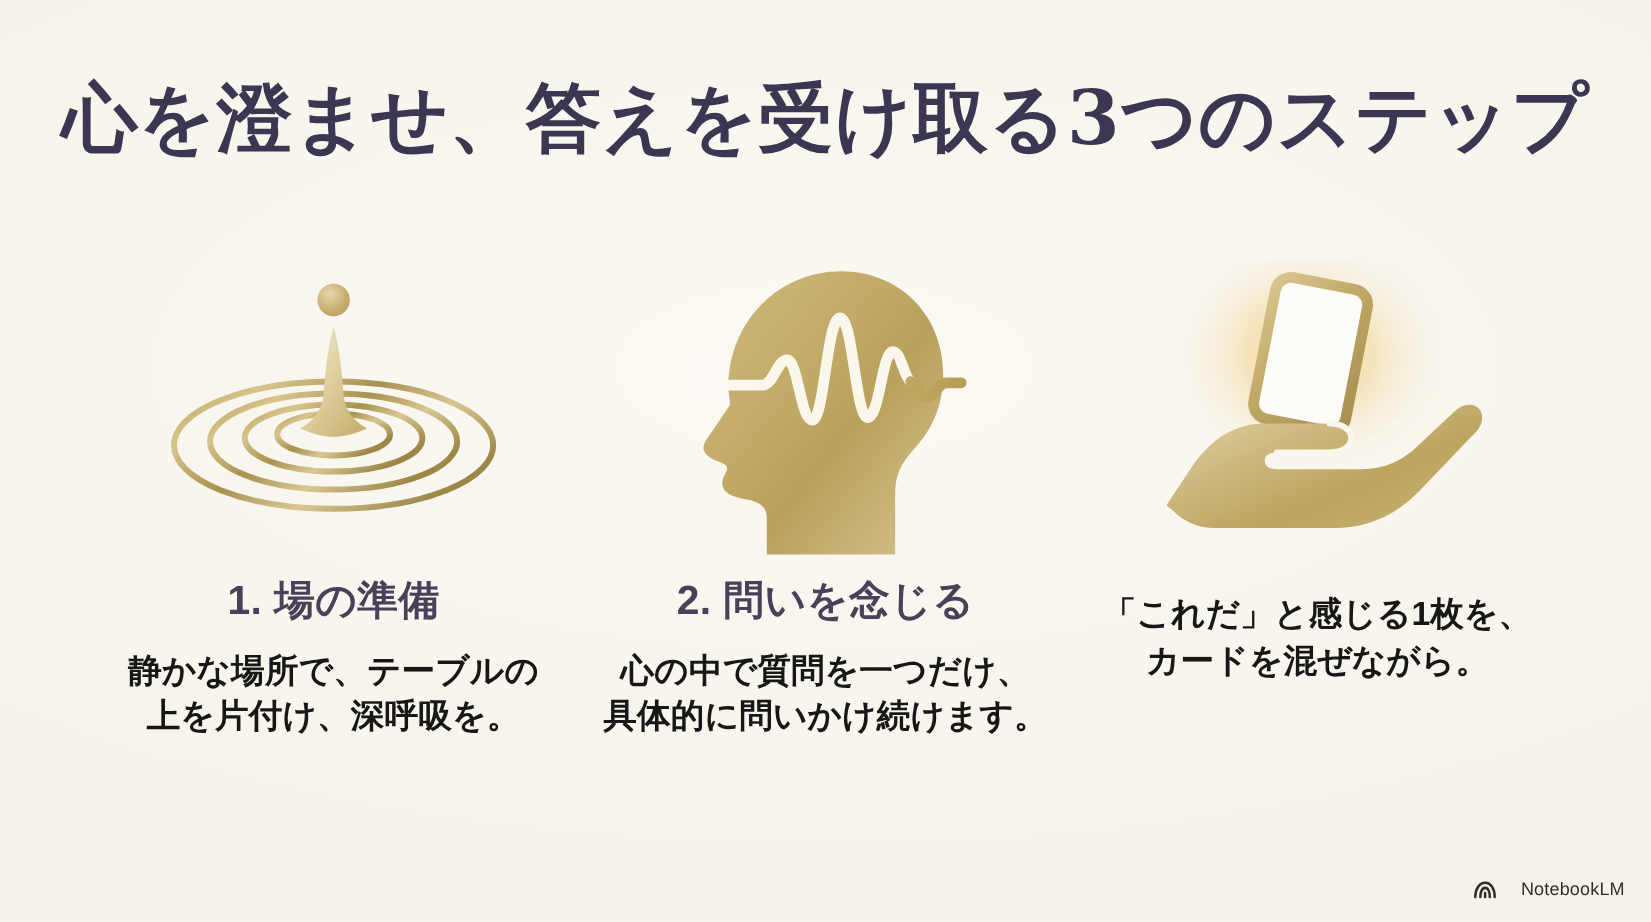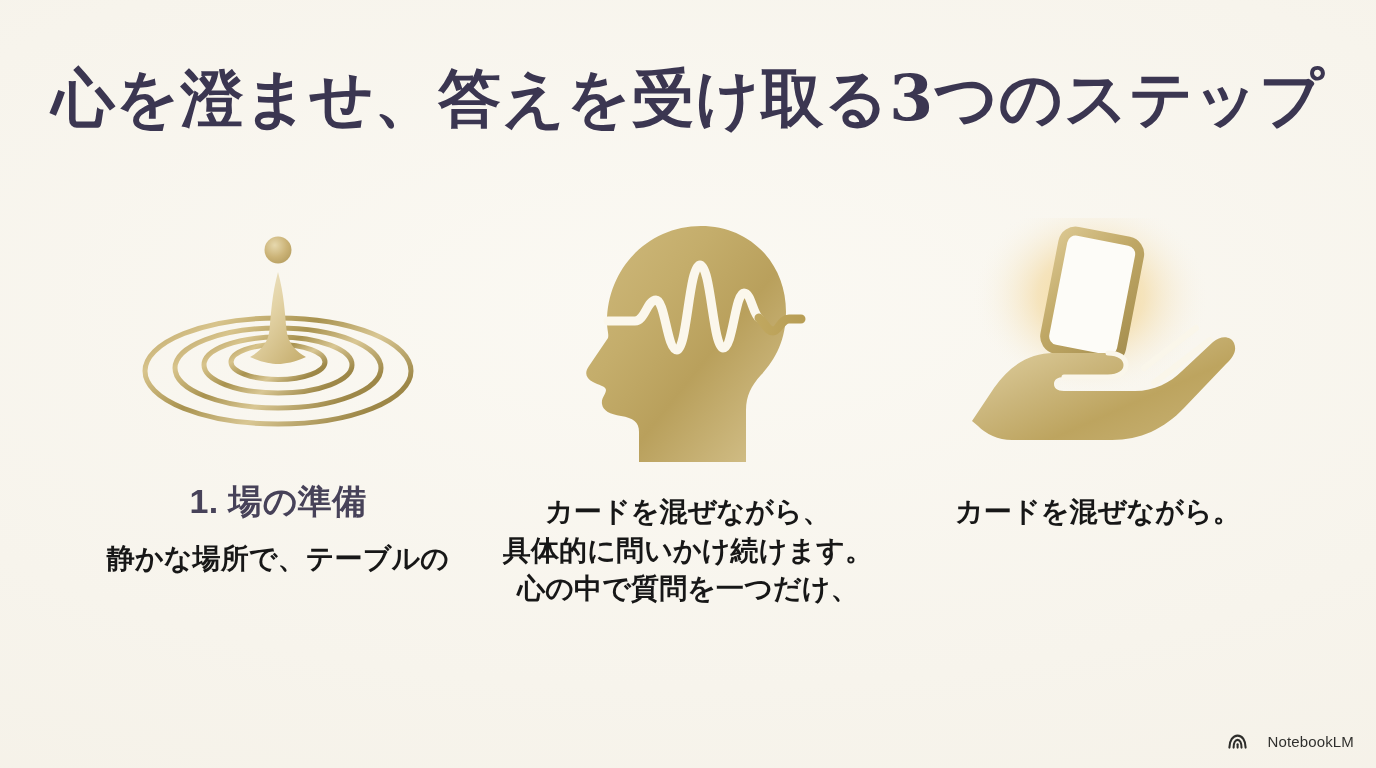"2. 問いを念じる" div.step-title { html: none -> <div>2. 問いを念じる</div> }
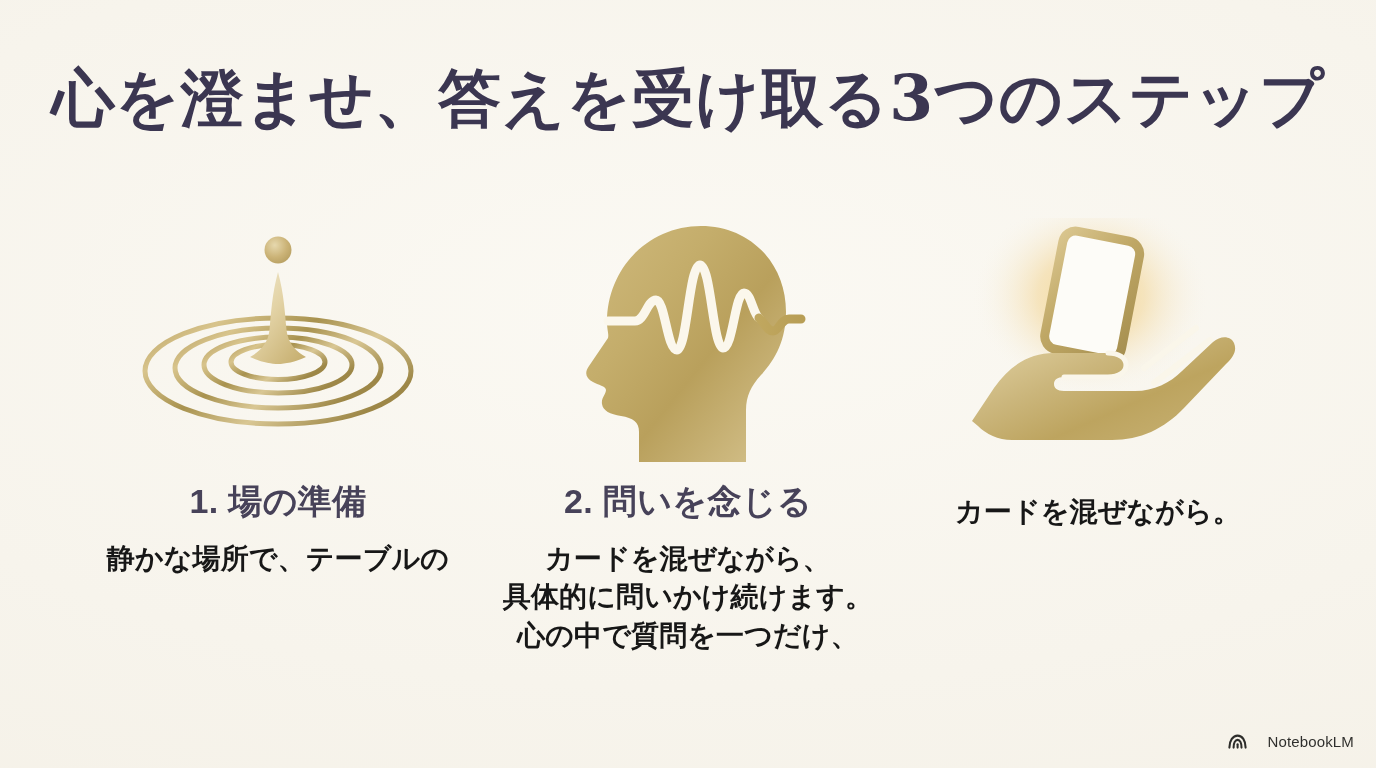"「これだ」と感じる1枚を、" div { html: none -> <div>「これだ」と感じる1枚を、</div> }
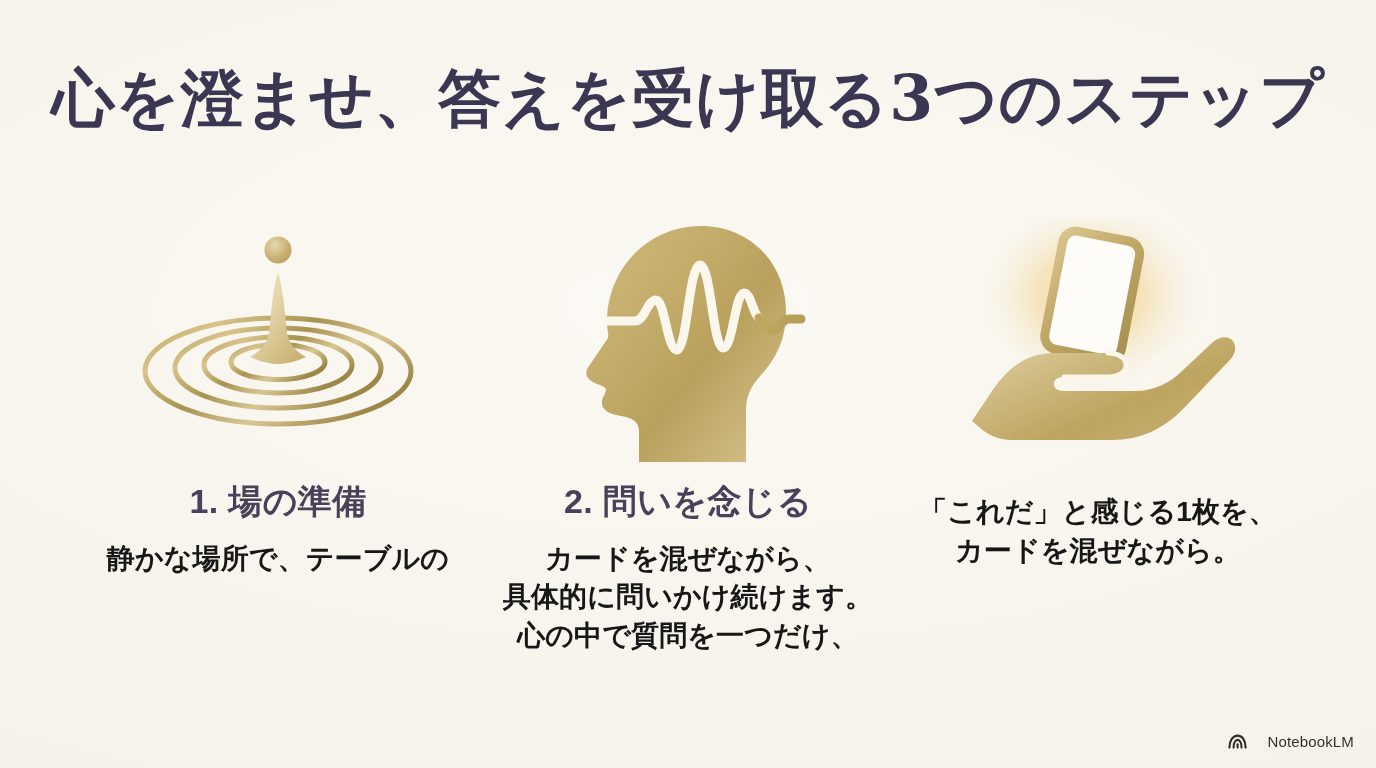"カードを混ぜながら、" div { html: <div>カードを混ぜながら、</div> -> none }
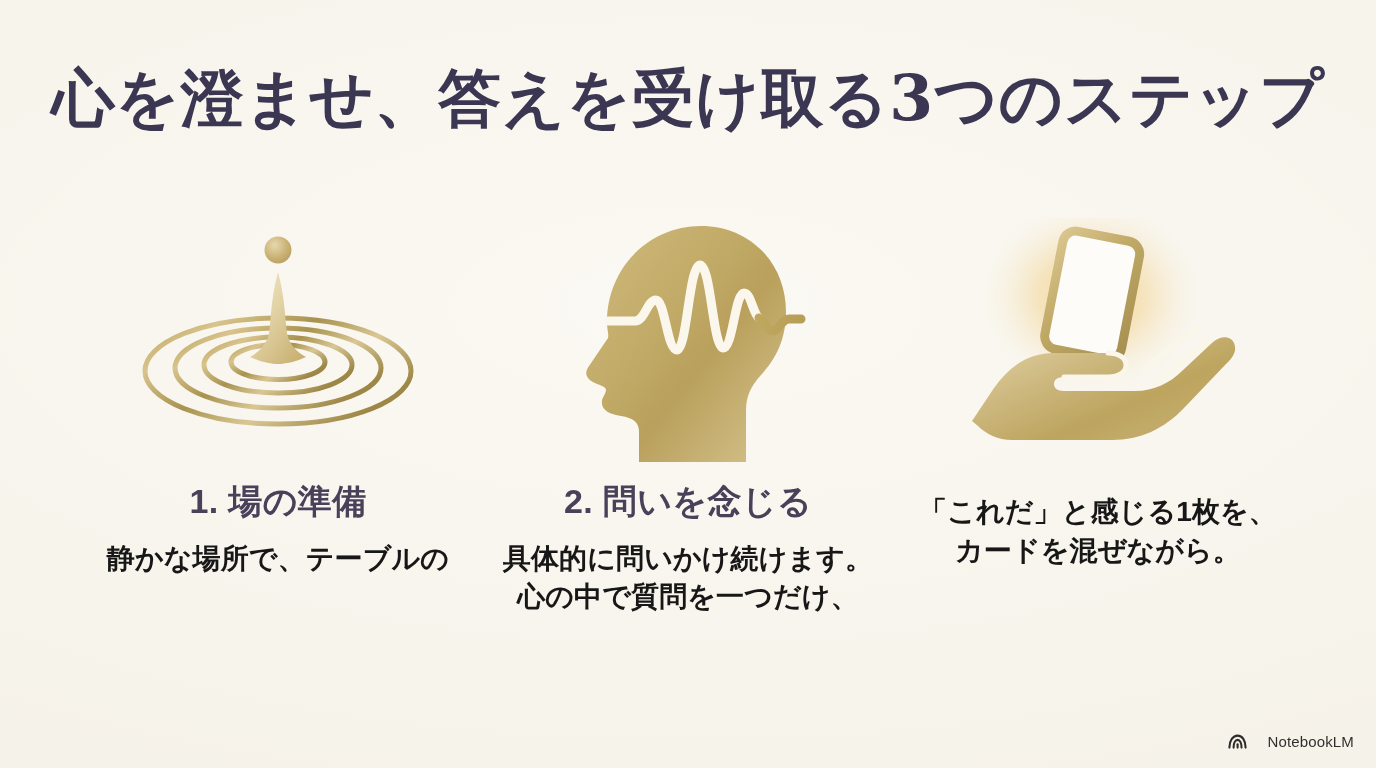"上を片付け、深呼吸を。" div { html: none -> <div>上を片付け、深呼吸を。</div> }
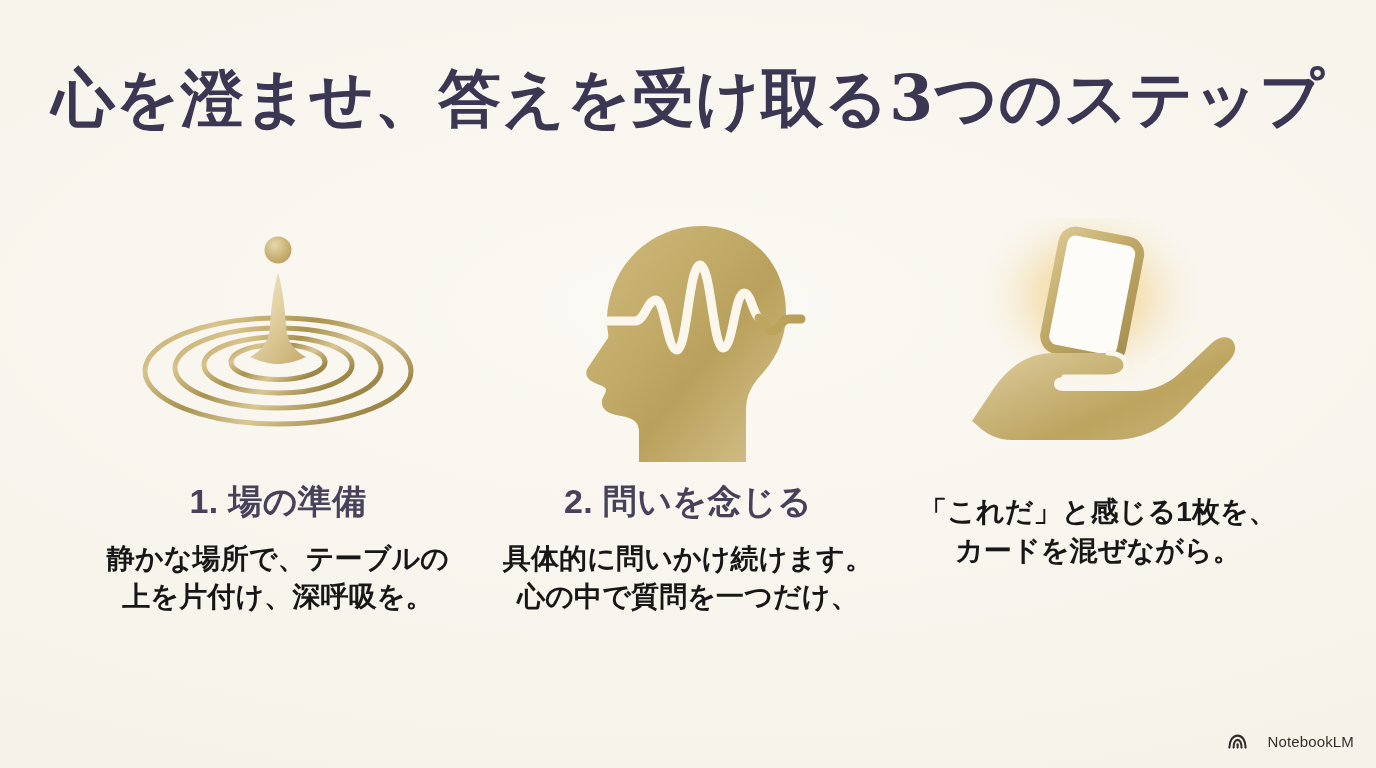"具体的に問いかけ続けます。" div { order: before "心の中で質問を一つだけ、" -> after "心の中で質問を一つだけ、" }
